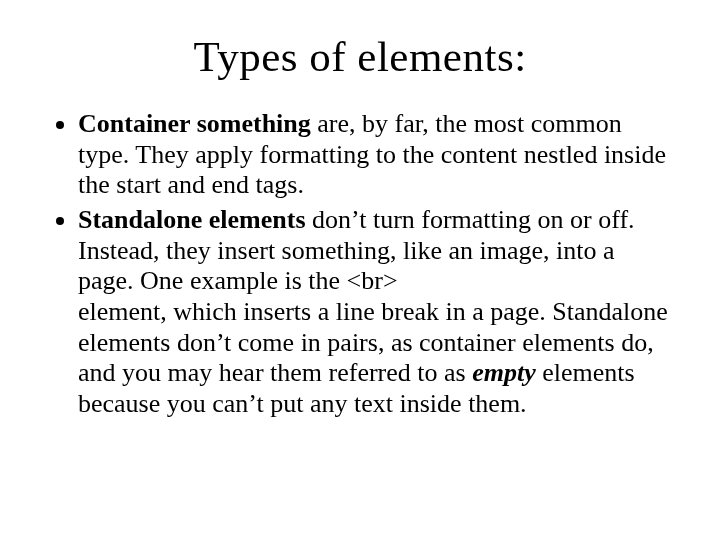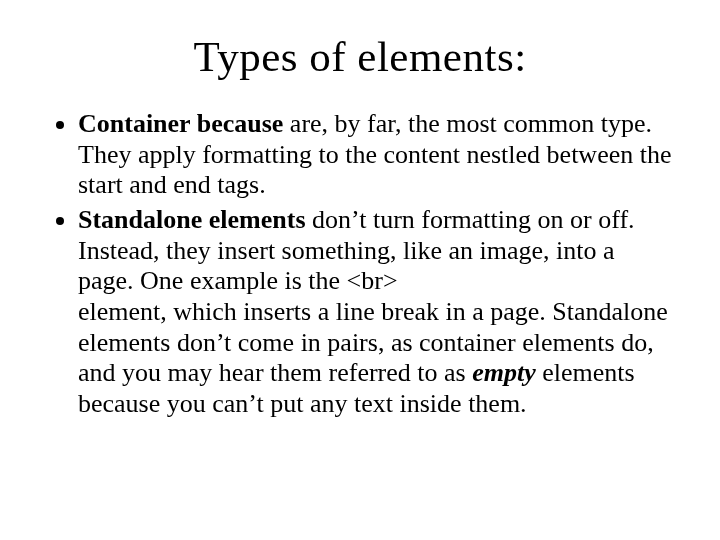"Container because" span.b { text: because -> something }
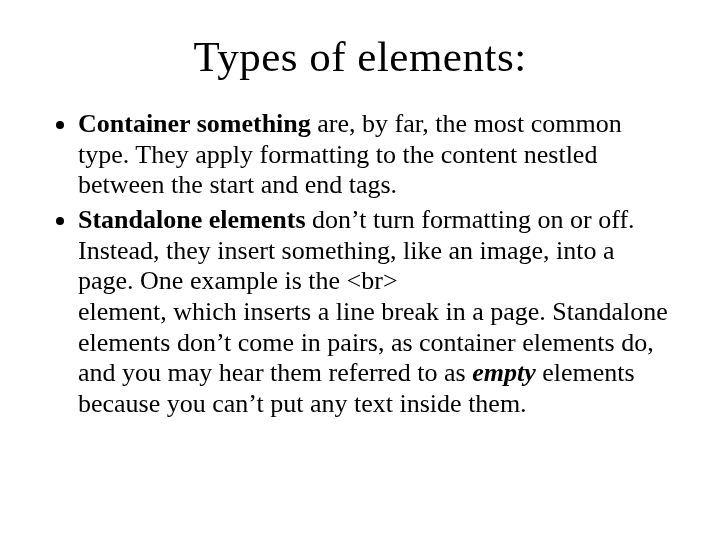"are, by far, the most" span { text: between -> inside }
